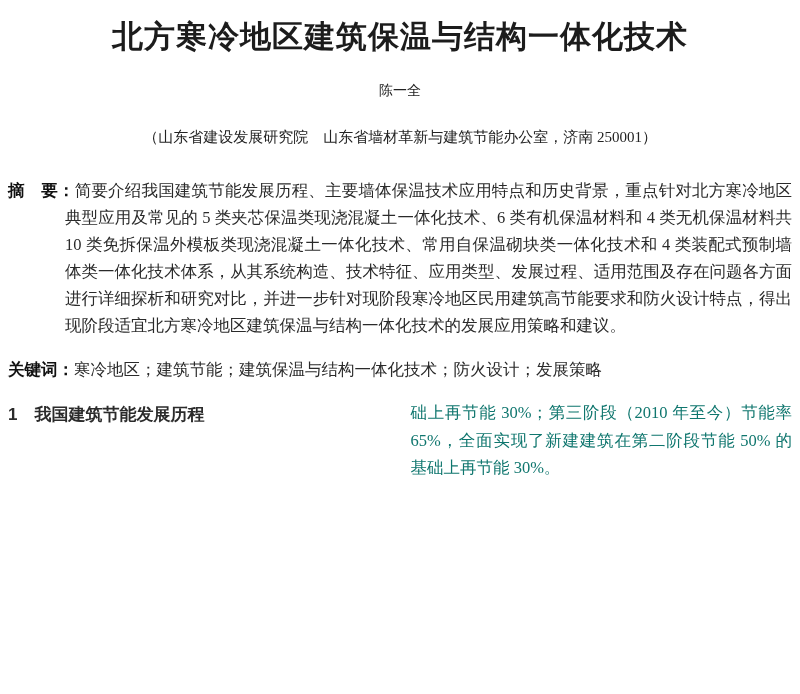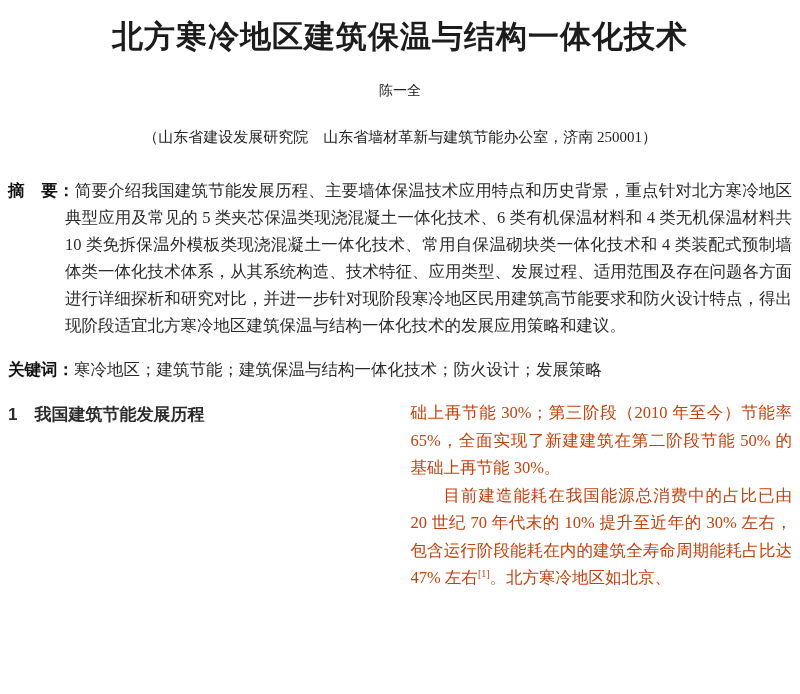"础上再节能 30%；第三阶段（2010 年至今）节能率" .para { color: #c2410c -> #0f766e }
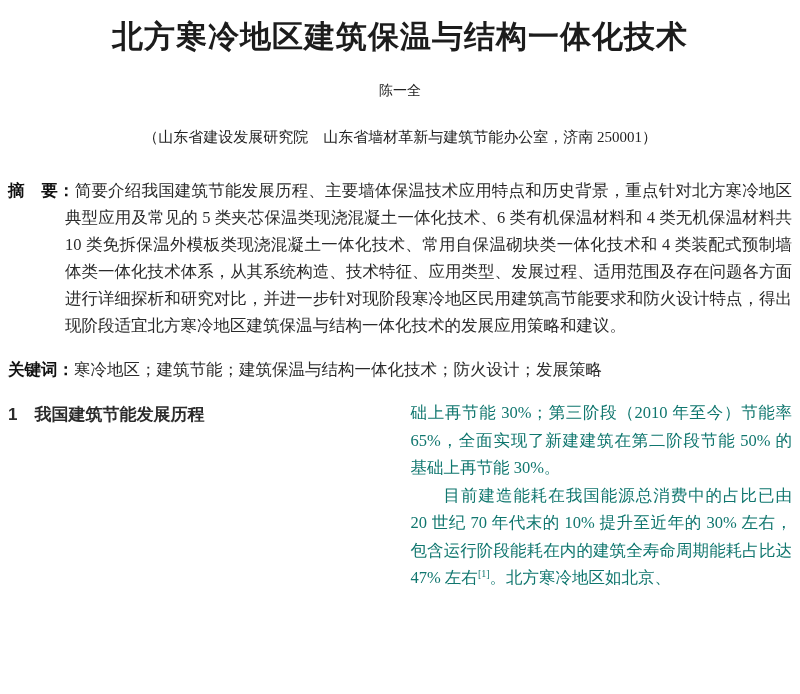"目前建造能耗在我国能源总消费中的占比已由 20 世纪 70 年代末的" p.para { html: <p><span>目前建造能耗在我国能源总消费中的占比已由 20 世纪 70 年代末的 10% 提升至近年的 30% 左右，包含运行阶段能耗在内的建筑全寿命周期能耗占比达 47% 左右</span><sup>[1]</sup><span>。北方寒冷地区如北京、</span></p> -> none }
